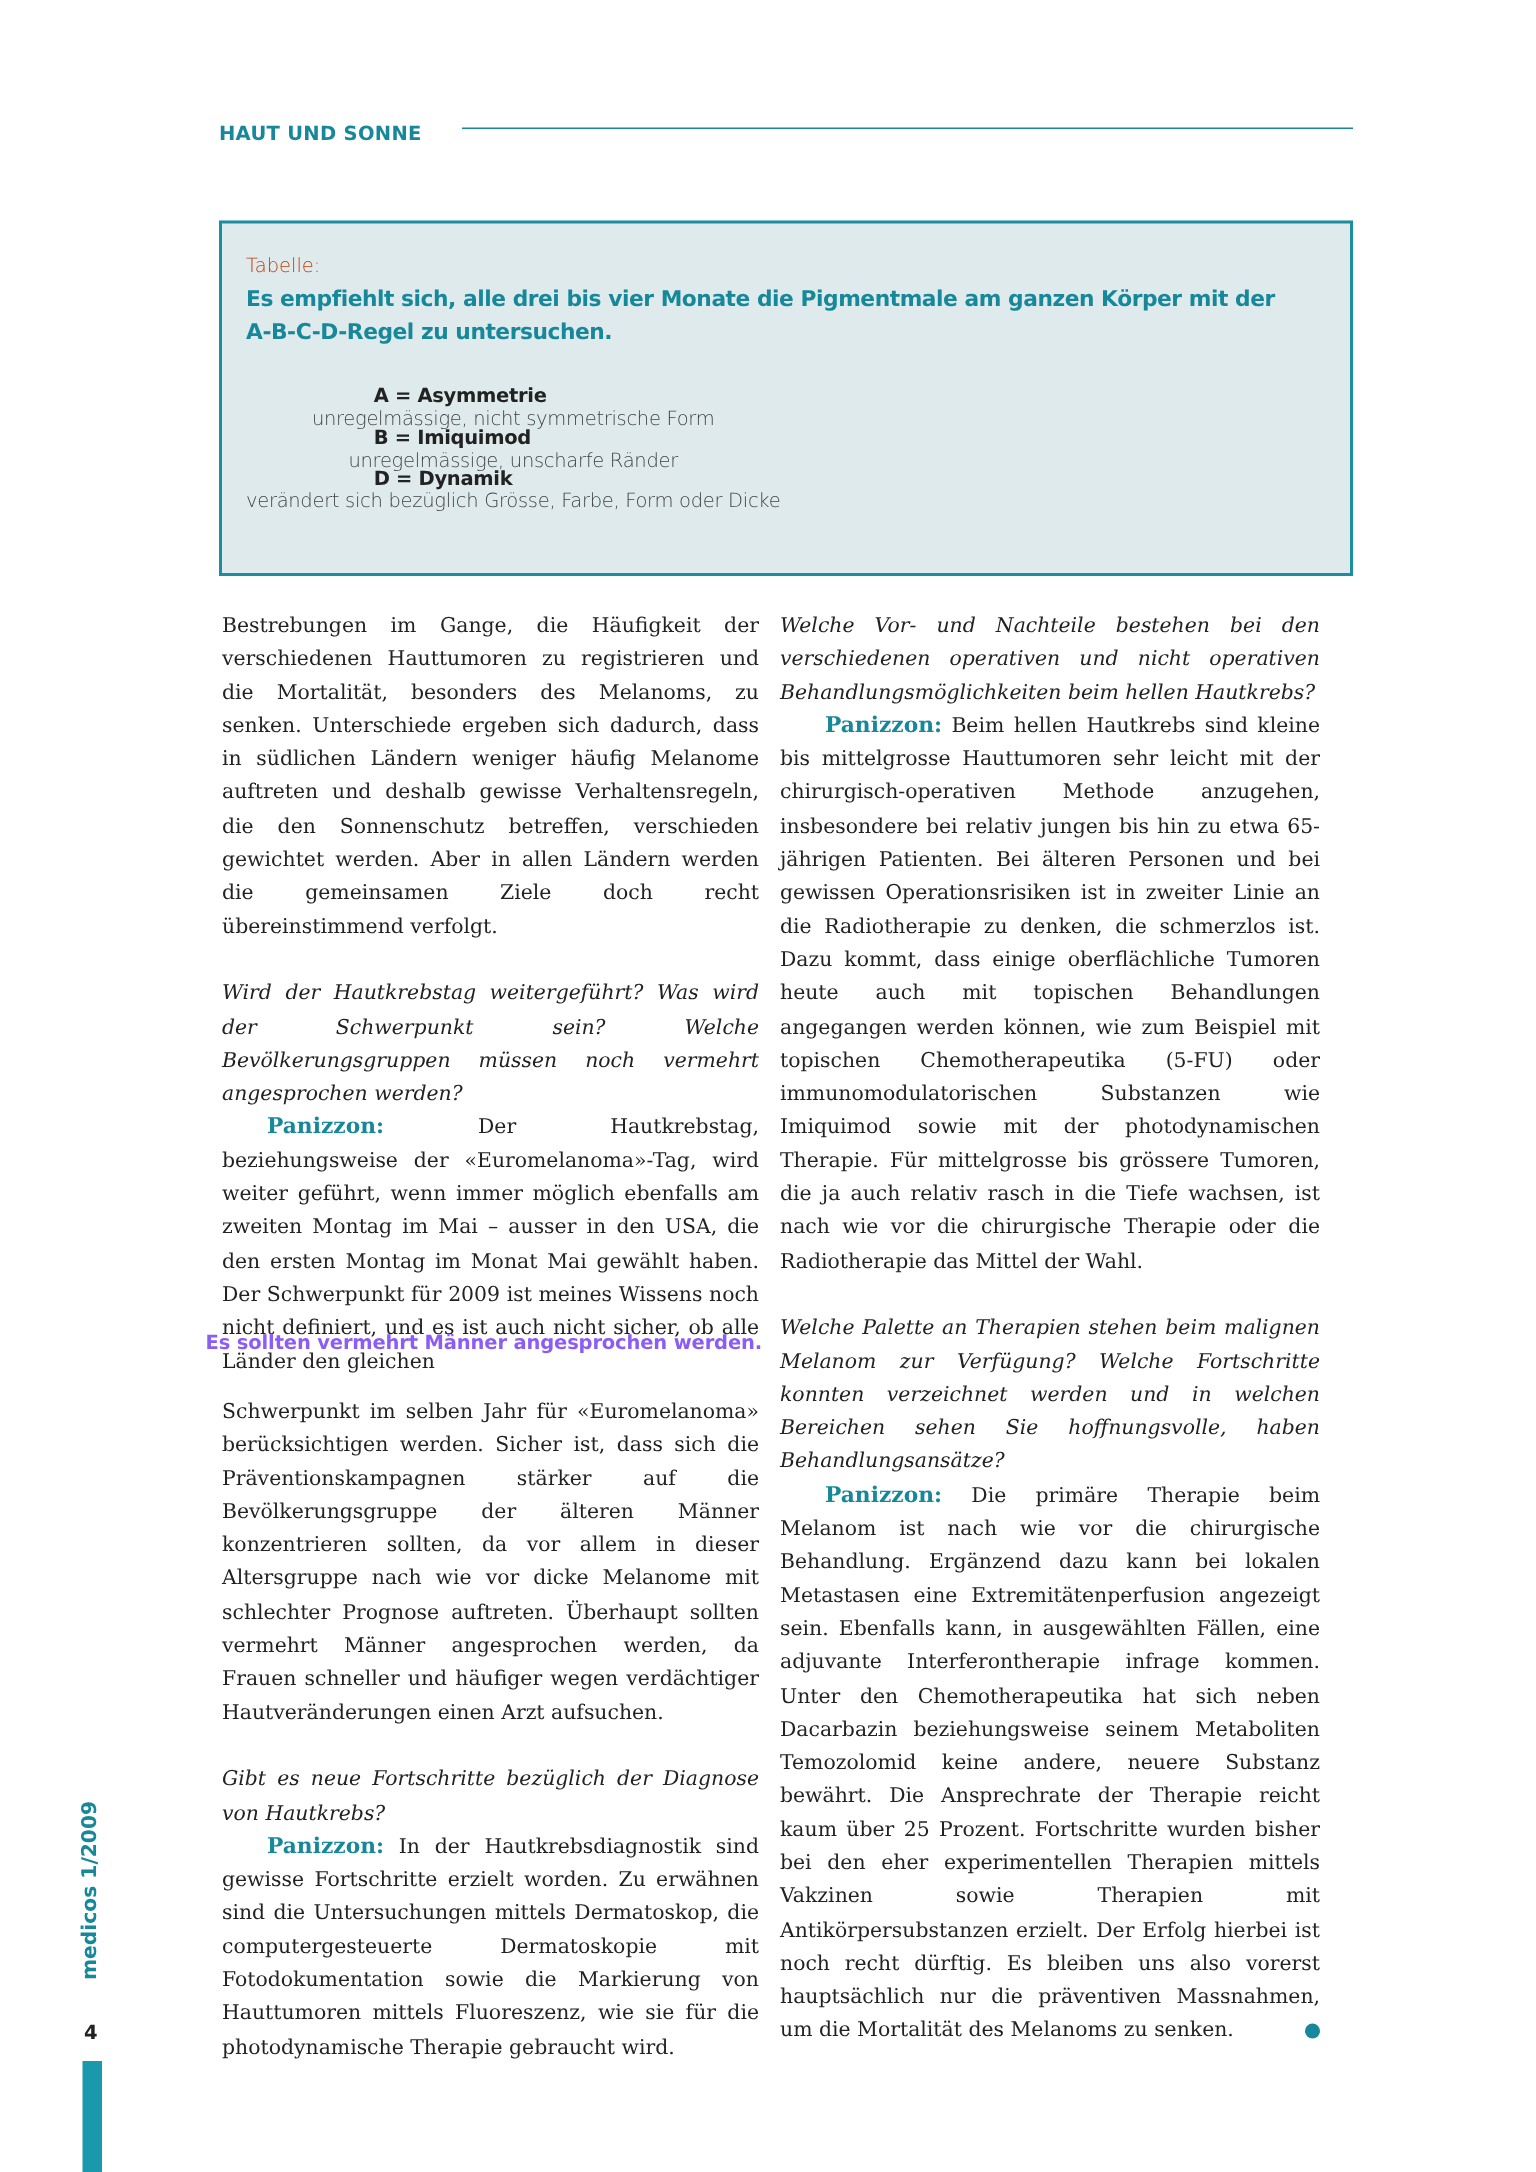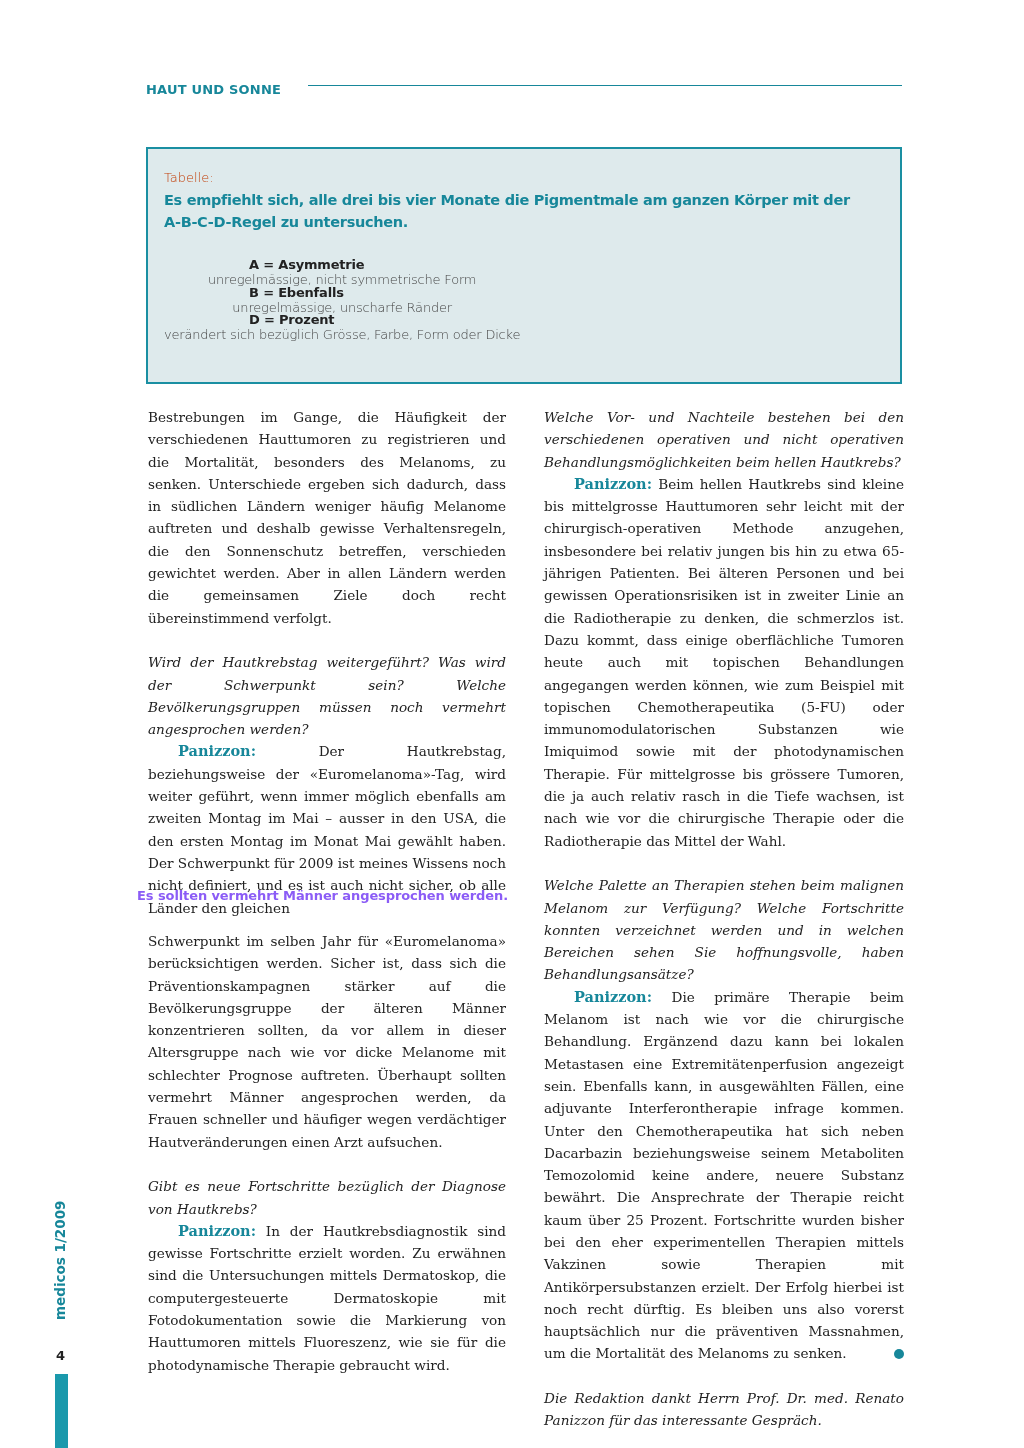"B = Ebenfalls" span.abcd-key { text: Ebenfalls -> Imiquimod }
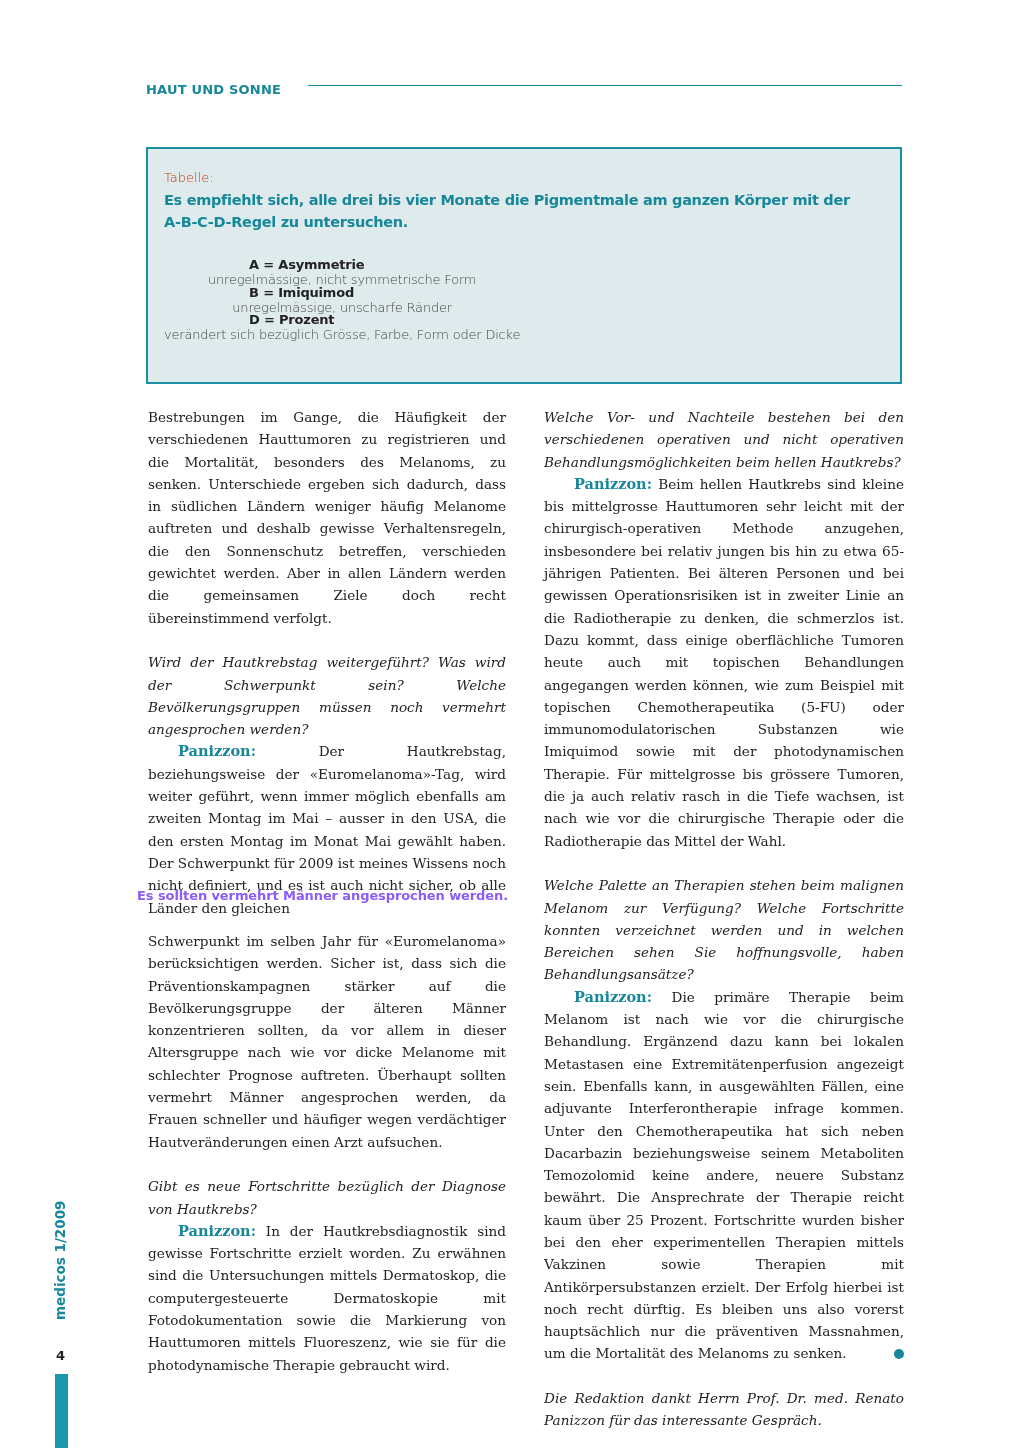"D = Prozent" span.abcd-key { text: Prozent -> Dynamik }
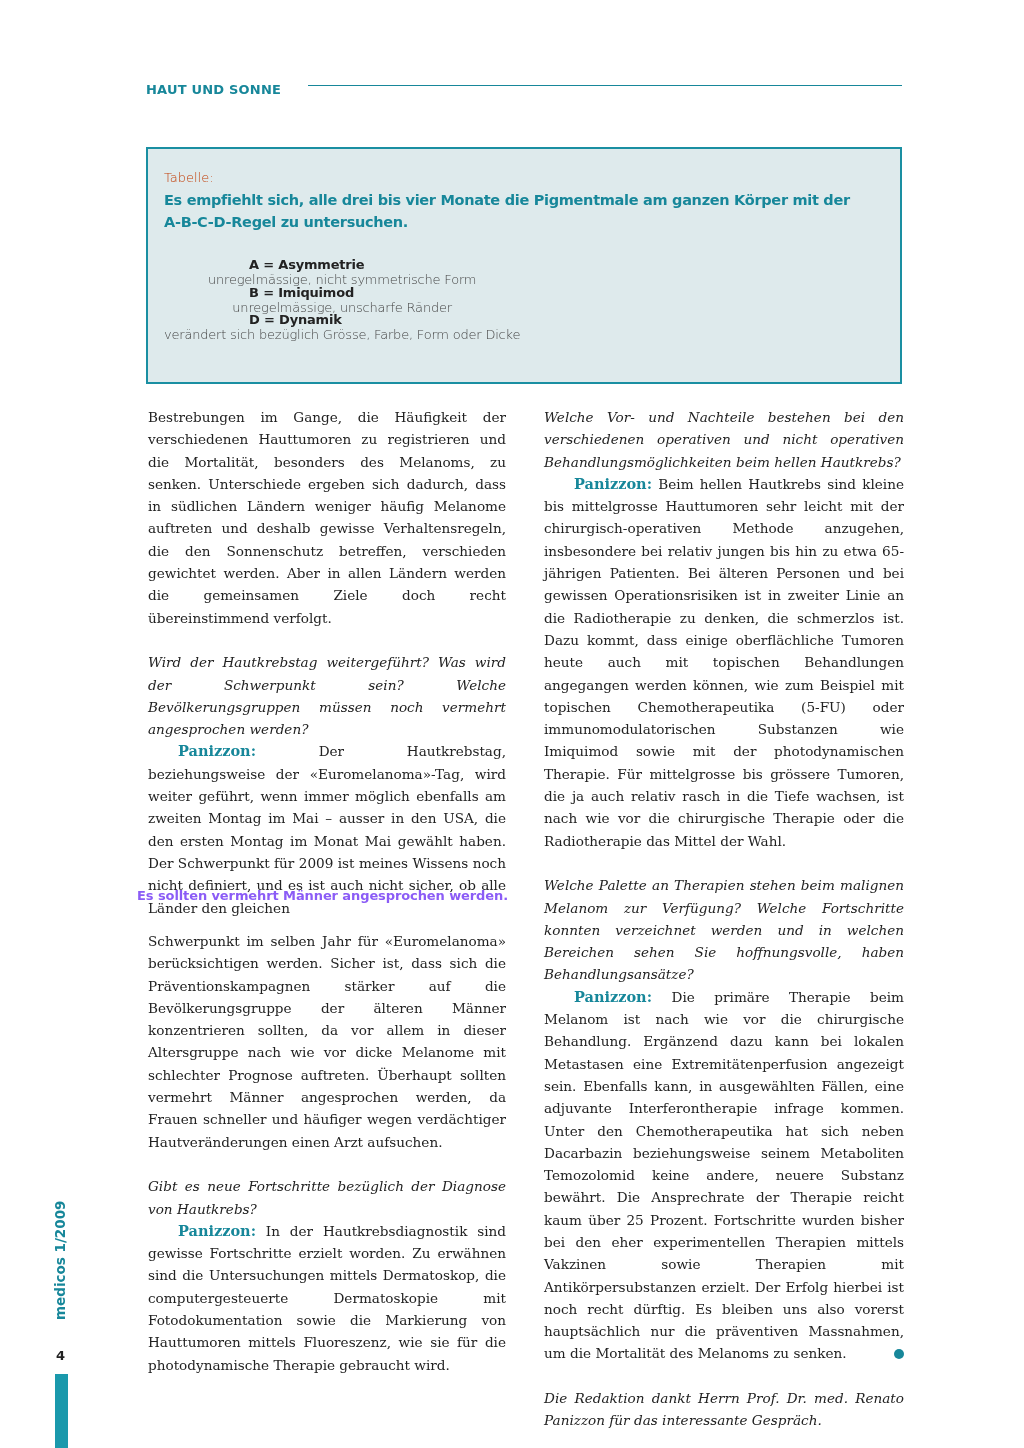"Welche Vor- und Nachteile bestehen" .right { left: 544px -> 520px }
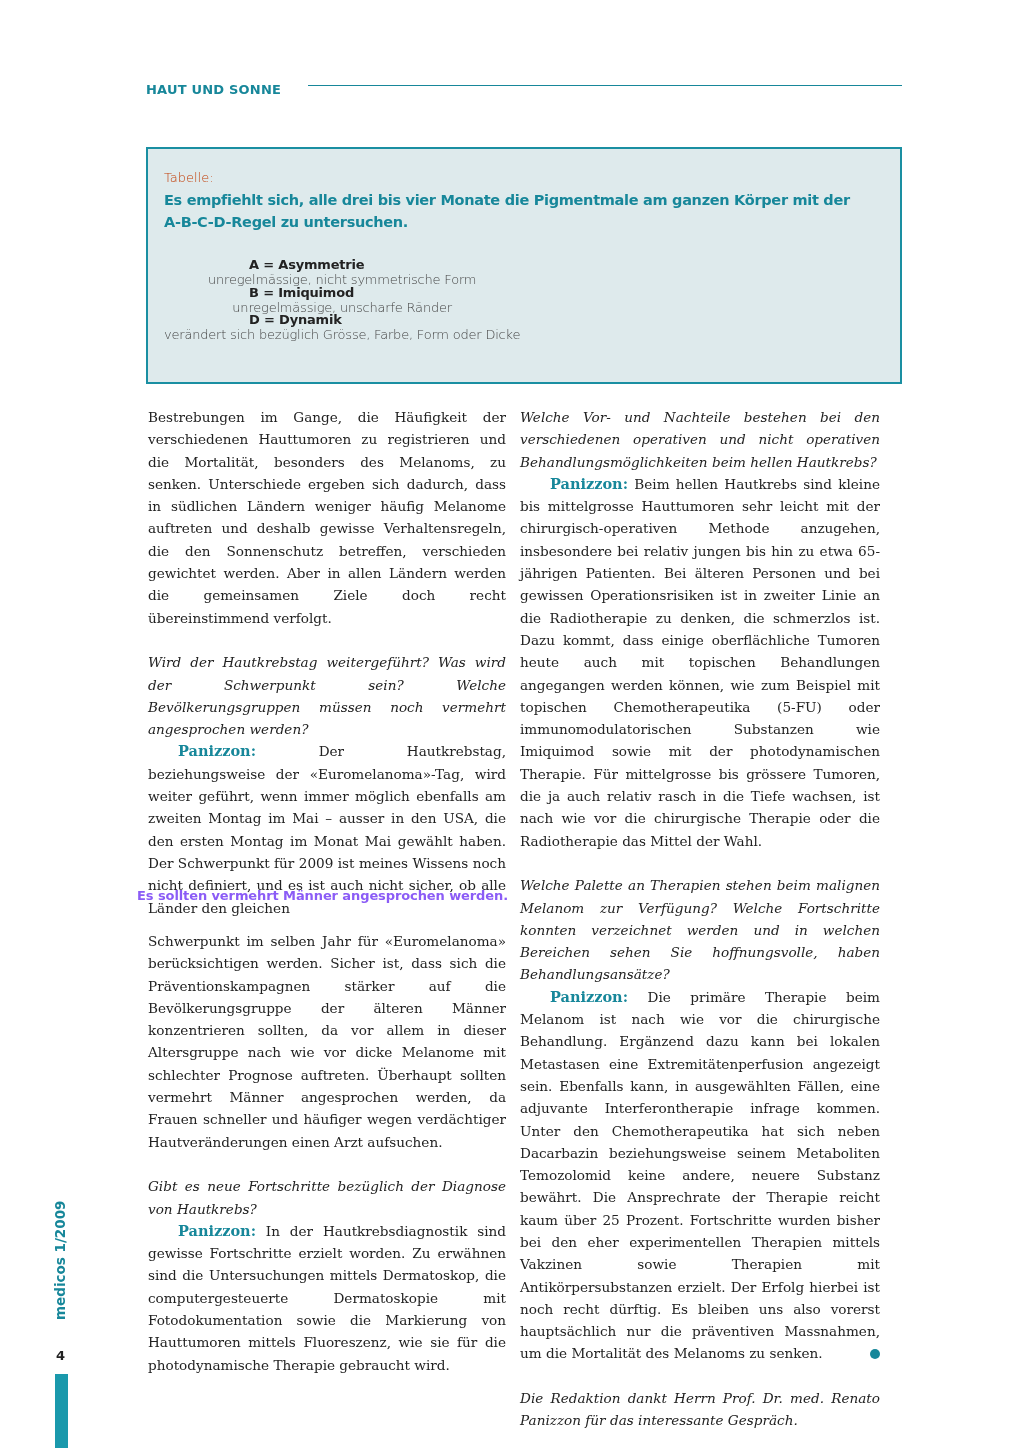"Die Redaktion dankt Herrn Prof." p.q { html: <p>Die Redaktion dankt Herrn Prof. Dr. med. Renato Panizzon für das interessante Gespräch.</p> -> none }
